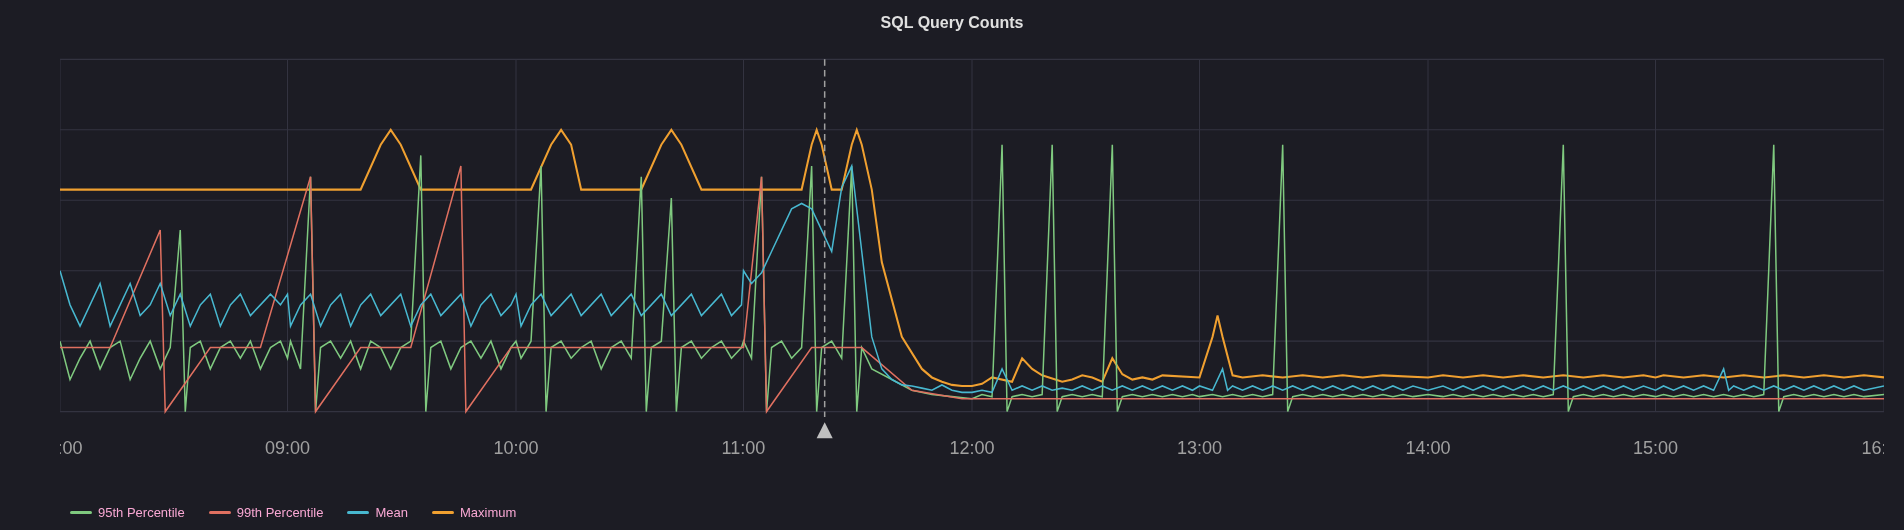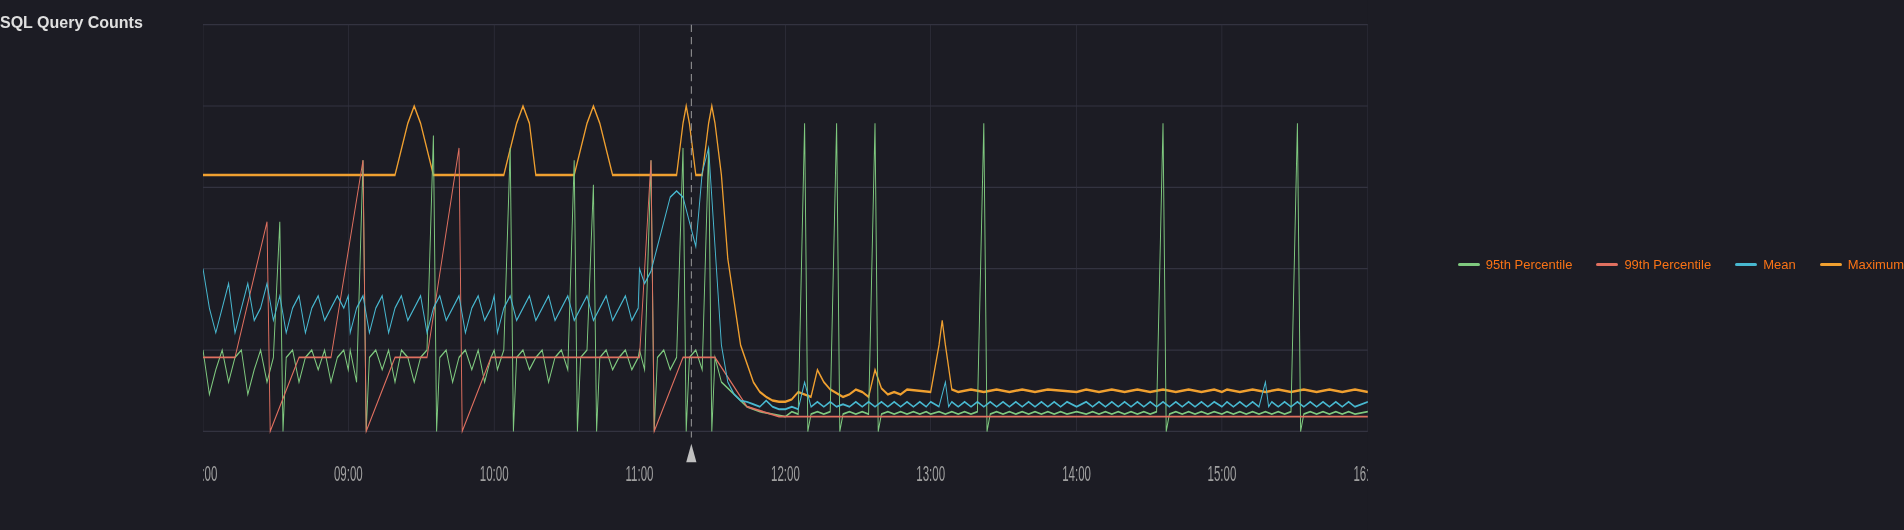"SQL Query Counts" .chart-container { flex-direction: row -> column }
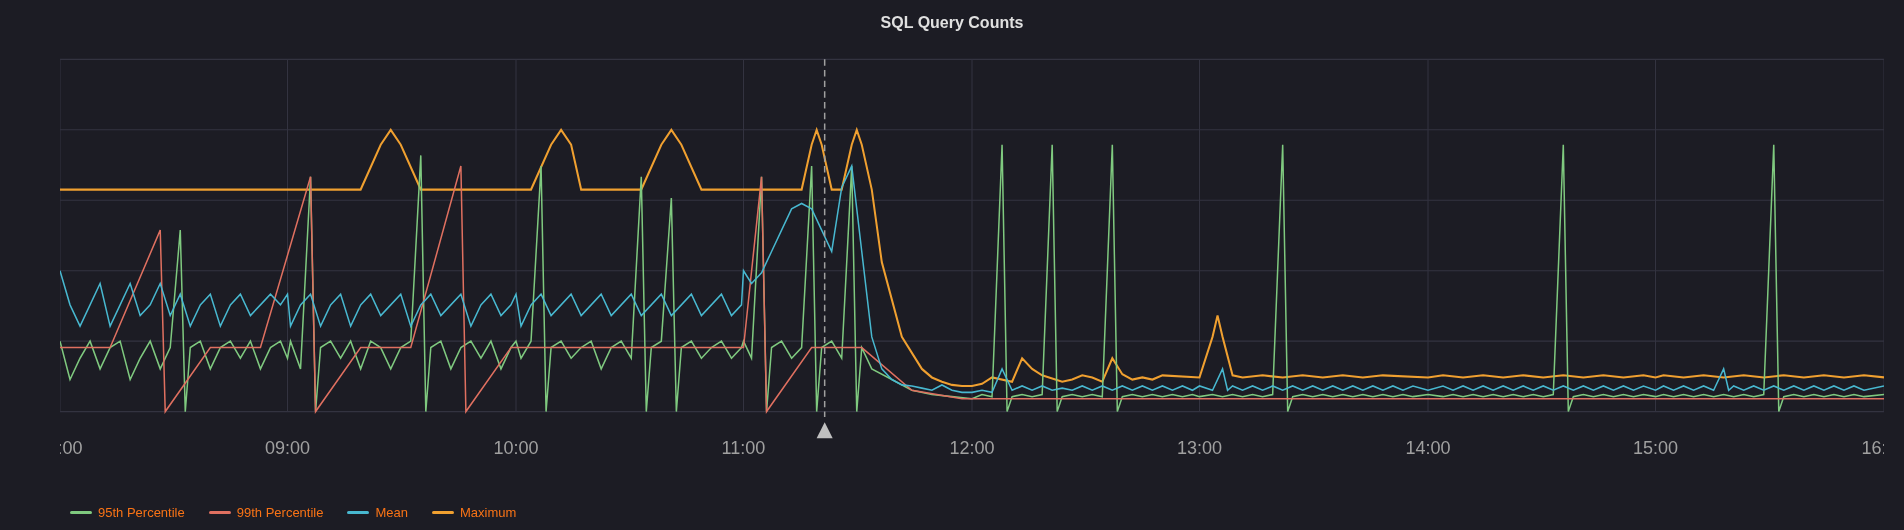"95th Percentile" .legend-item { color: #f97316 -> #f9a8d4 }
